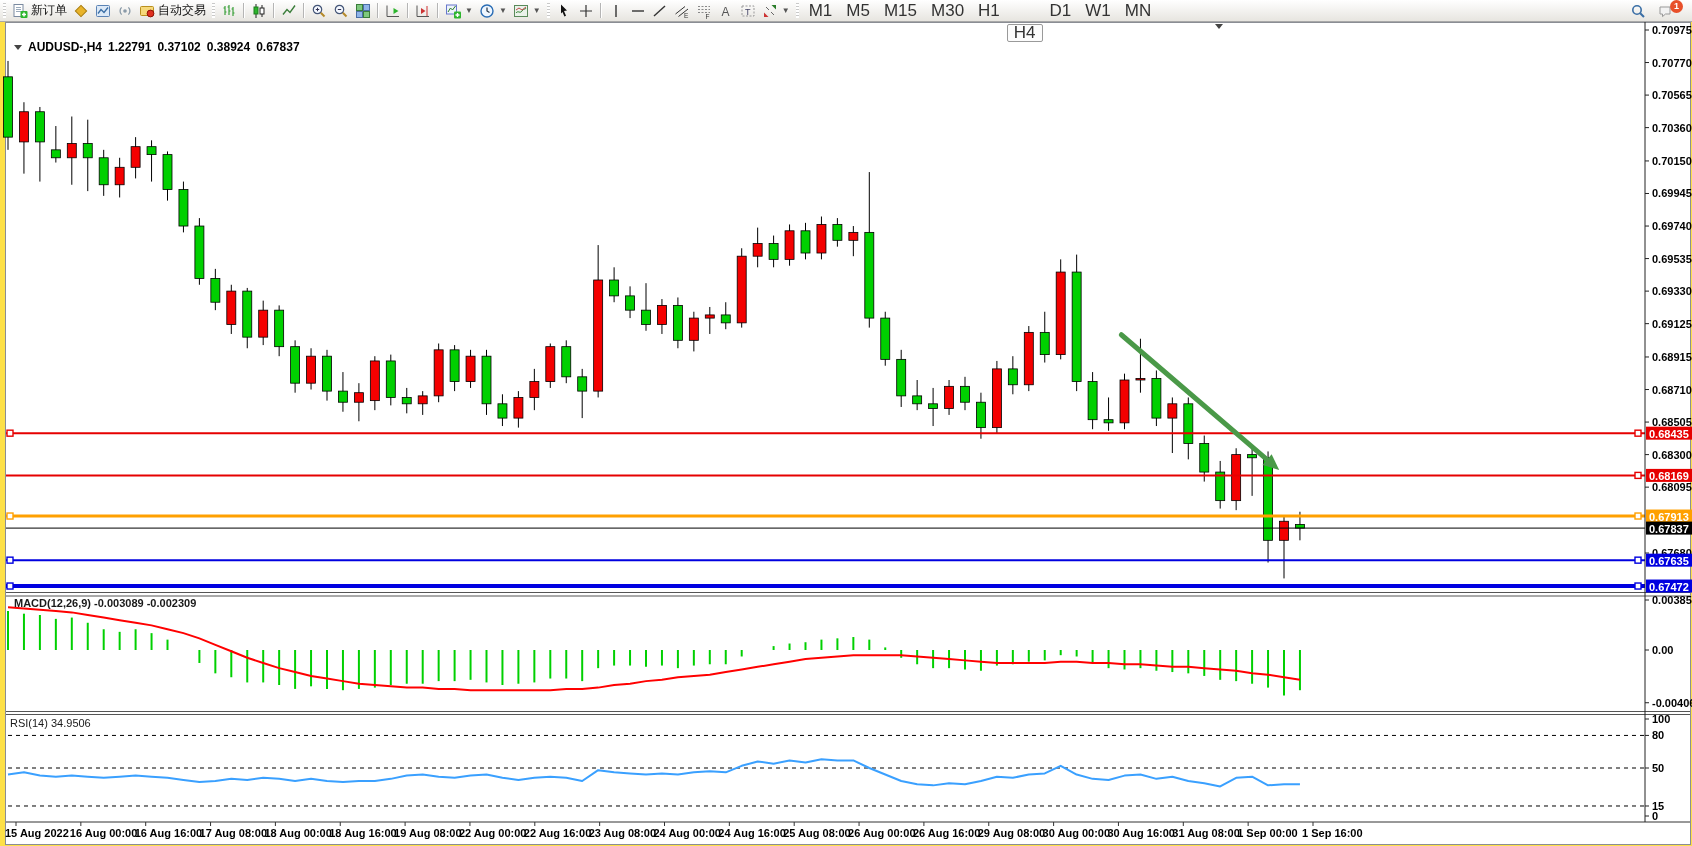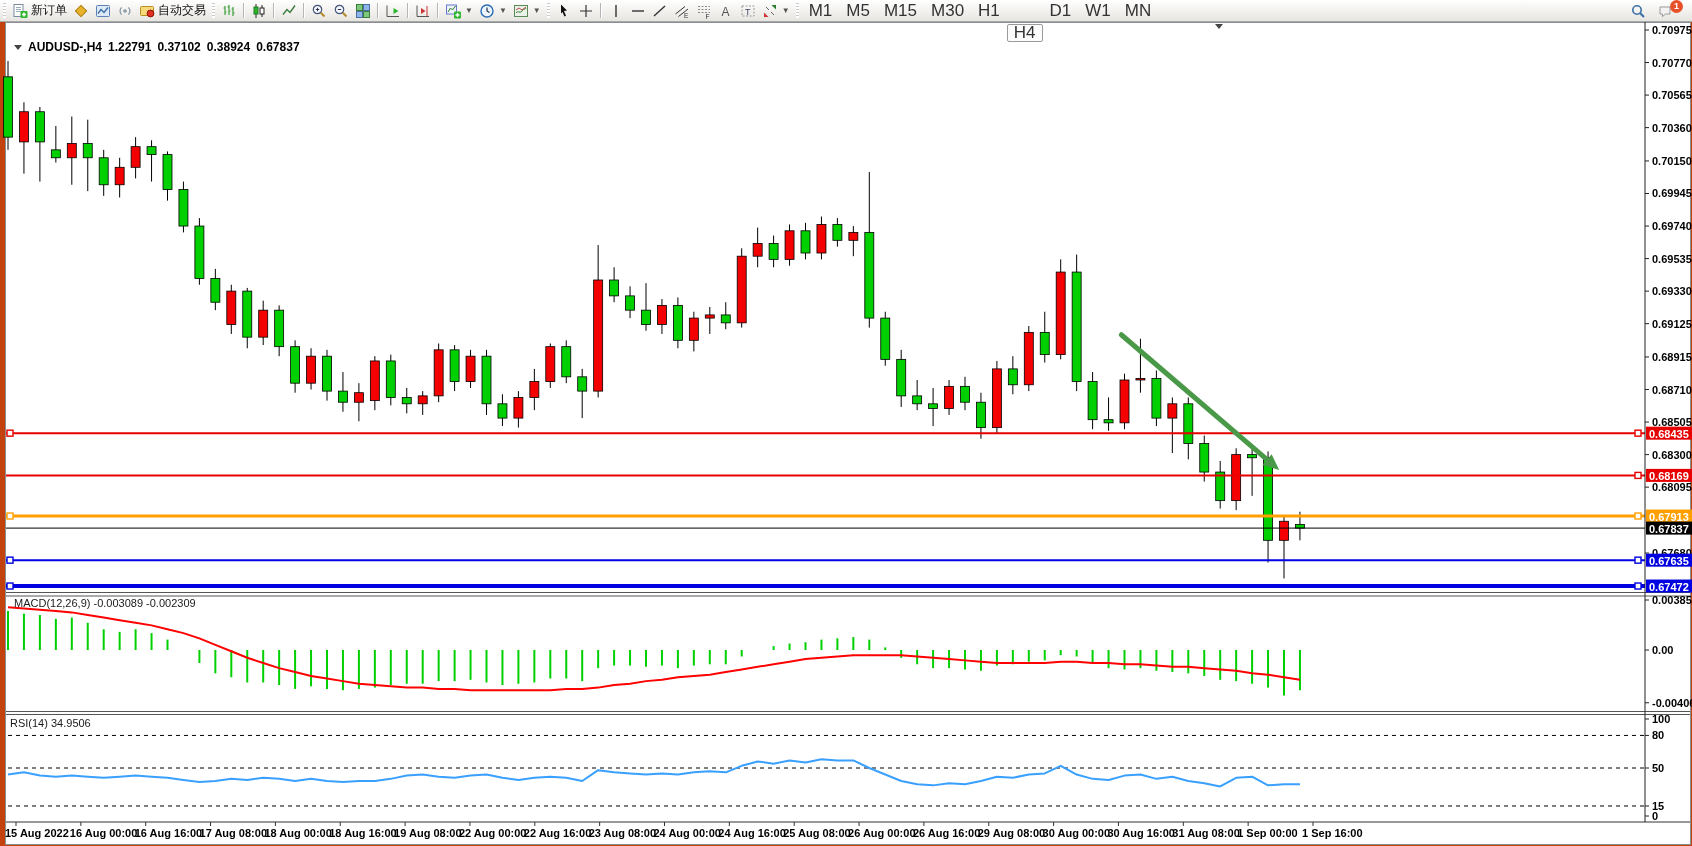"新订单" .app { background: #c2410c -> #fde047 }
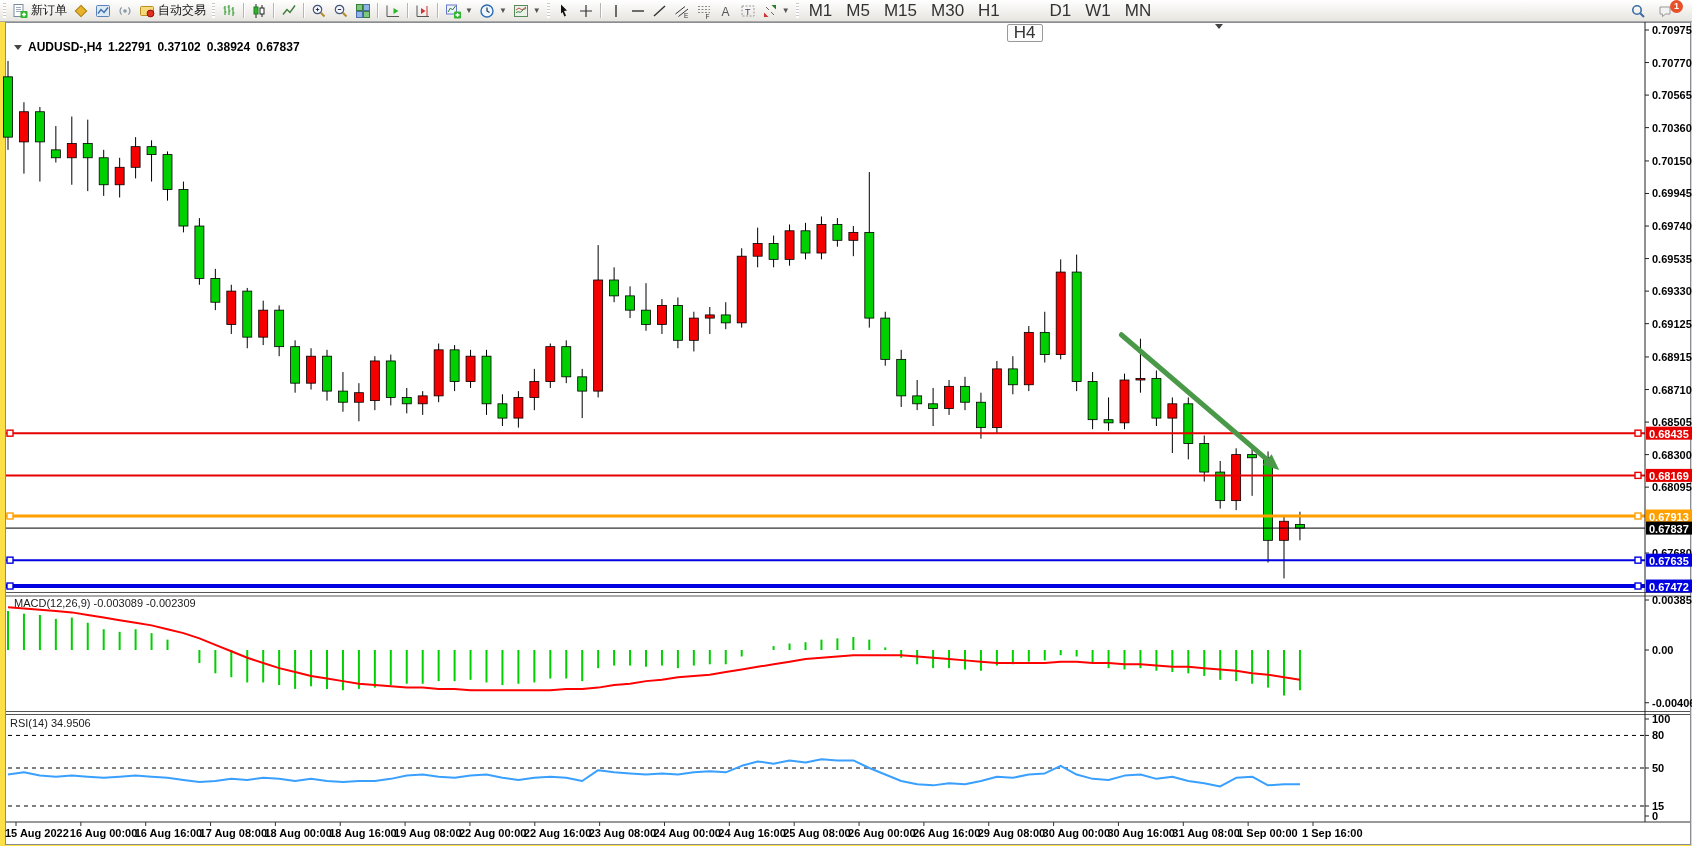"MACD(12,26,9) -0.003089 -0.002309" .macd-label { font-weight: none -> bold }
